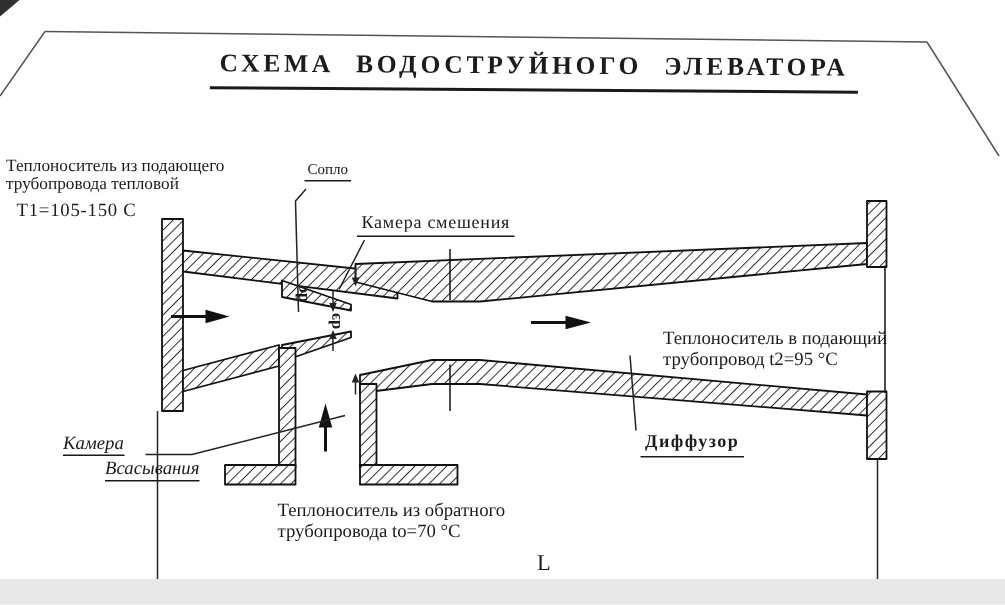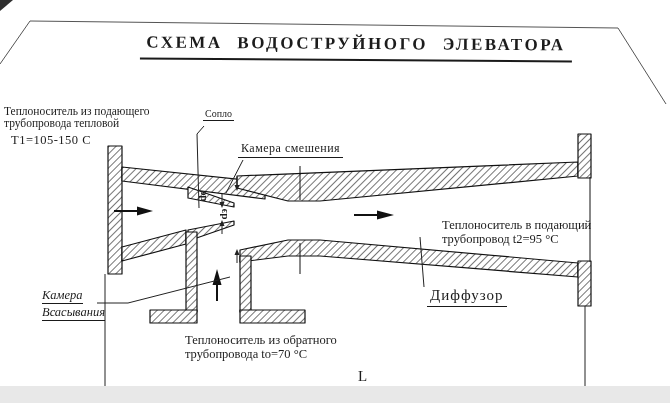"Диффузор" .diffuser-lbl { font-size: 15px -> 12px; font-weight: none -> bold }
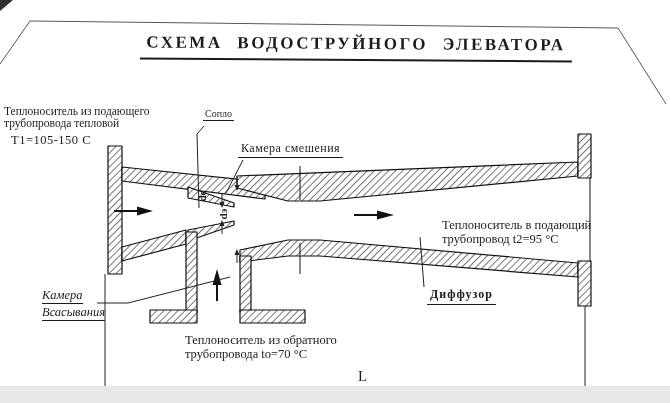"Всасывания" .suction .l2 { margin-left: none -> 28px }
